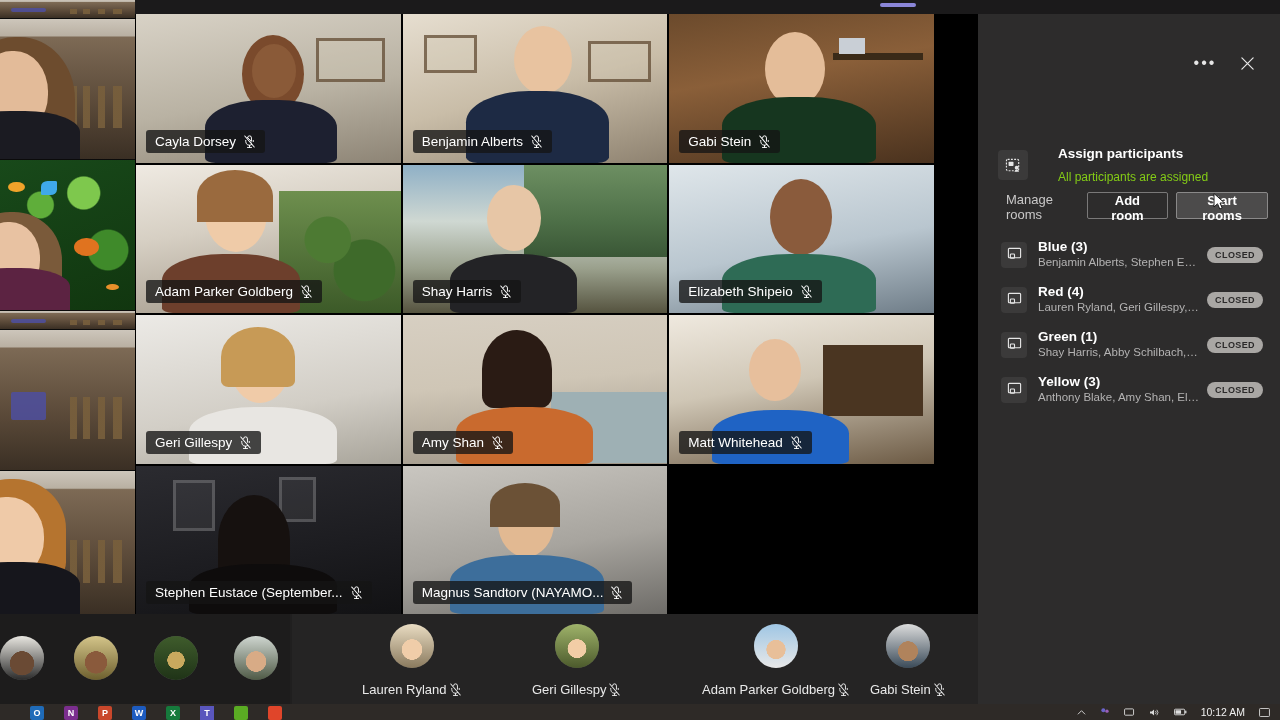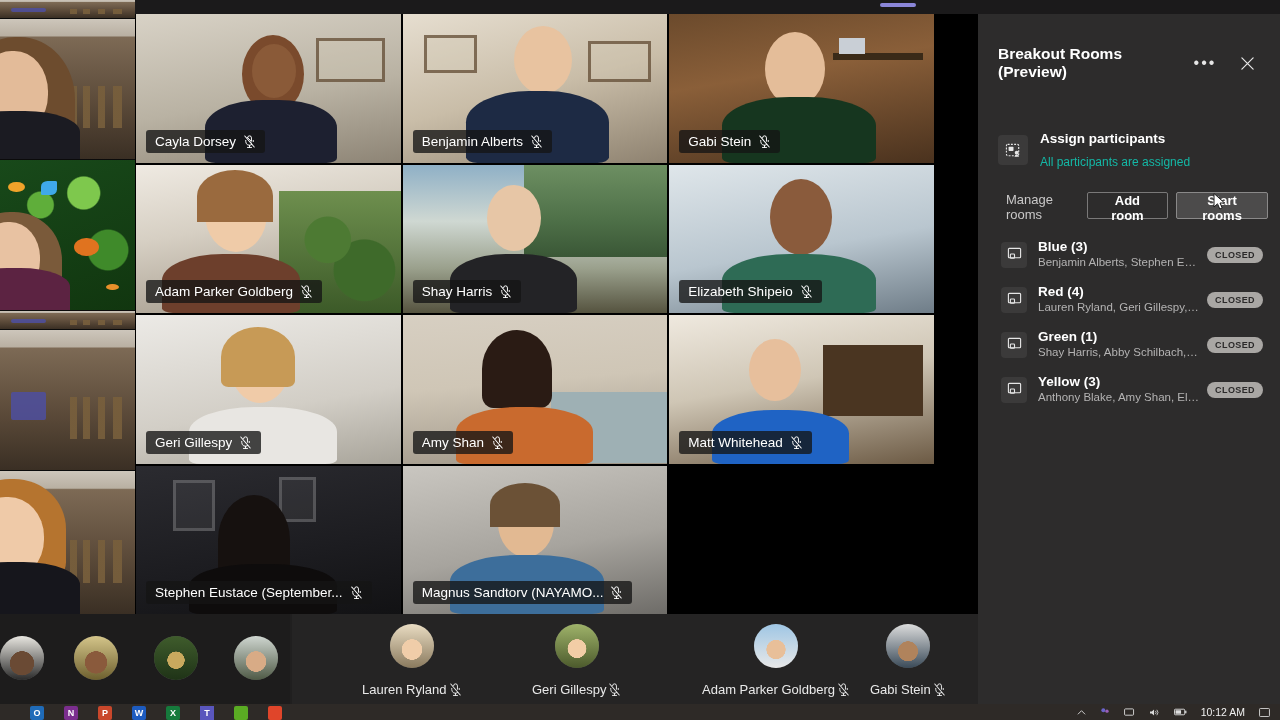"Breakout Rooms (Preview)" div.panel-title { html: <div>Breakout Rooms (Preview)</div> -> none }
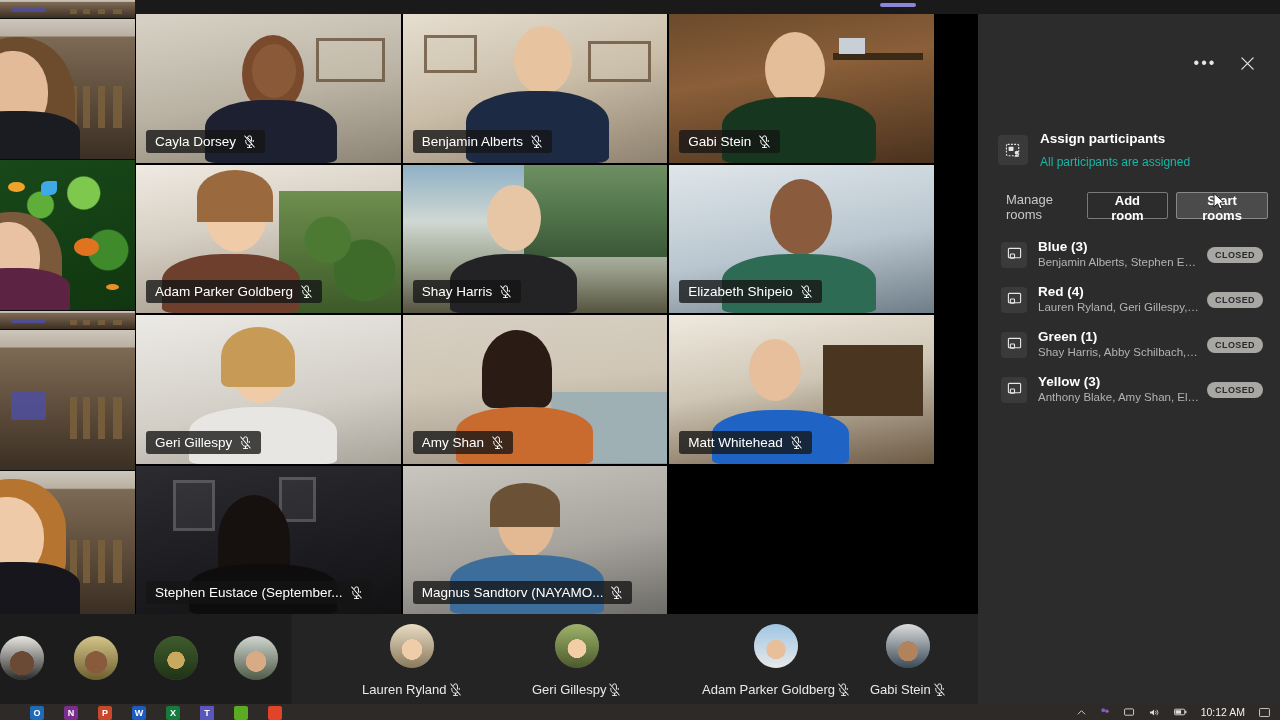"Assign participants" .assign-row { gap: 12px -> 30px; top: 116px -> 131px }
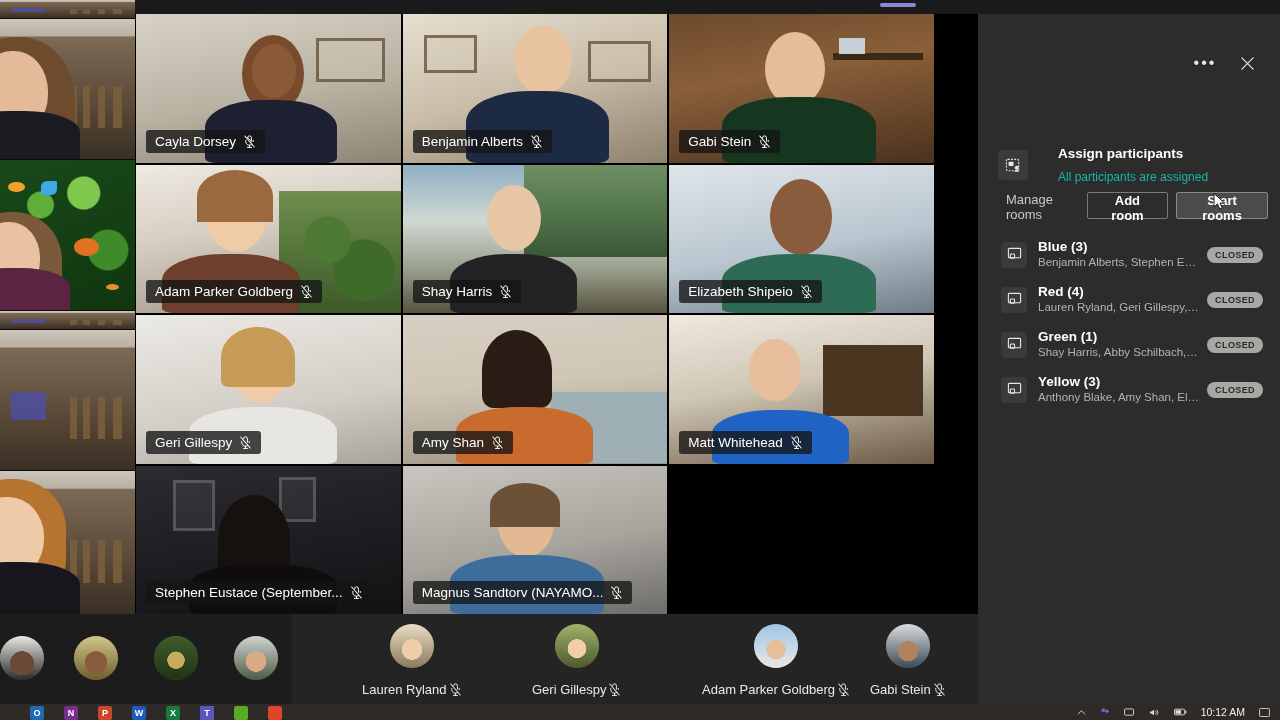"All participants are assigned" .assign-t2 { color: #14b8a6 -> #84cc16 }
